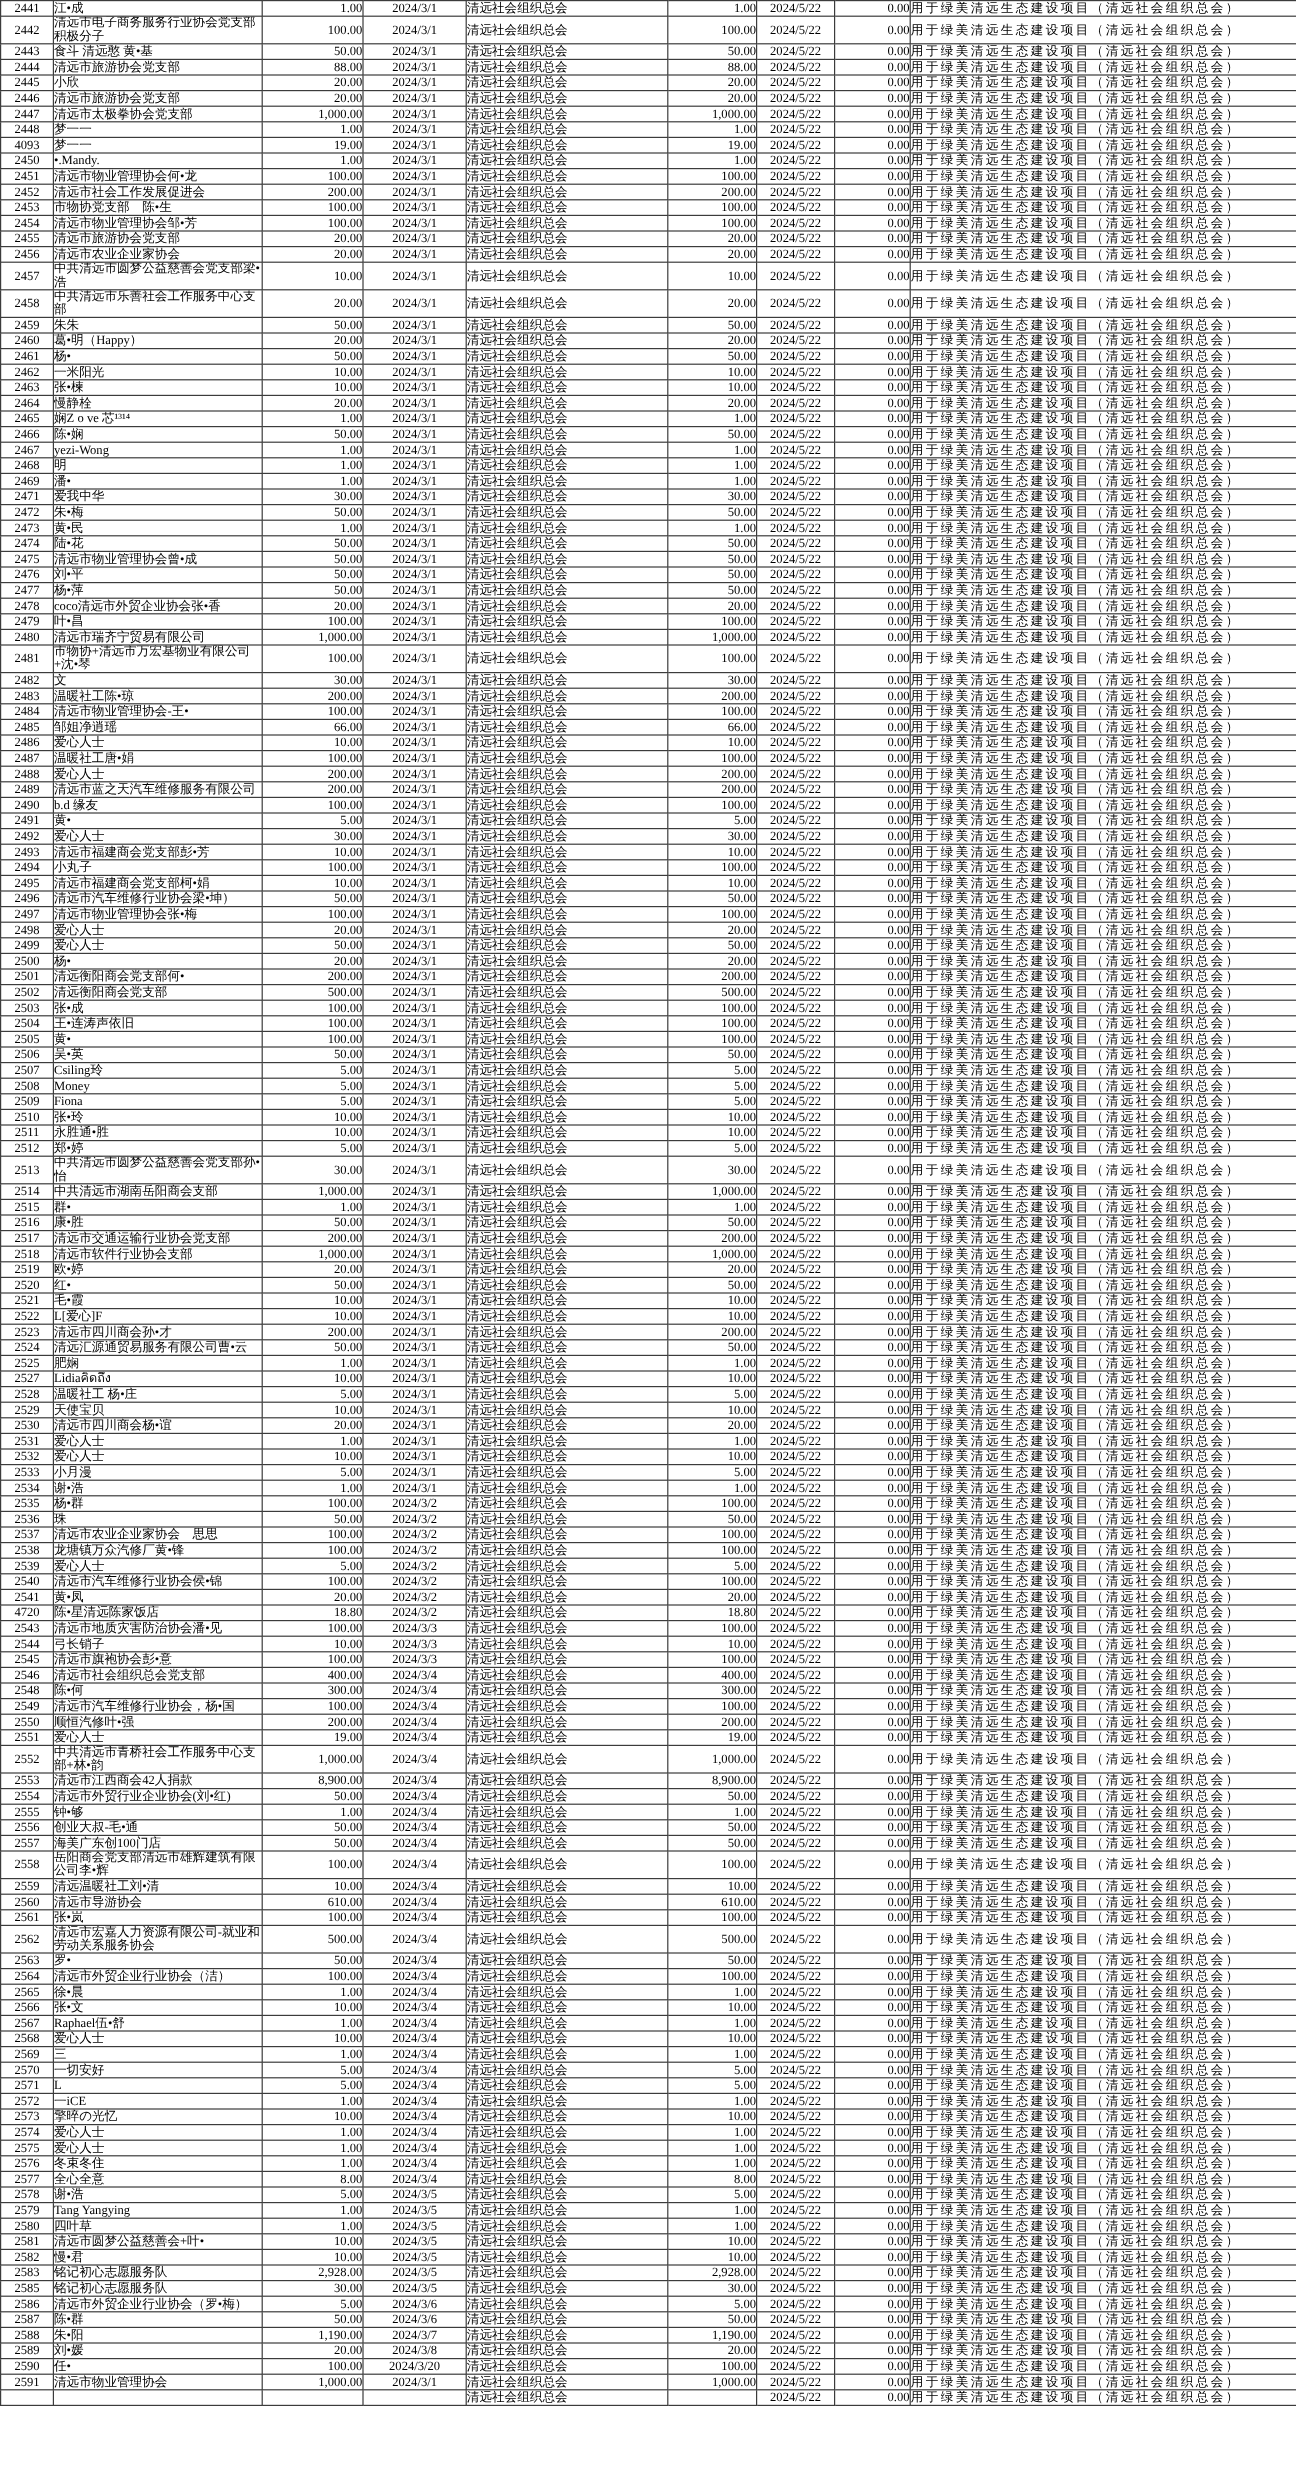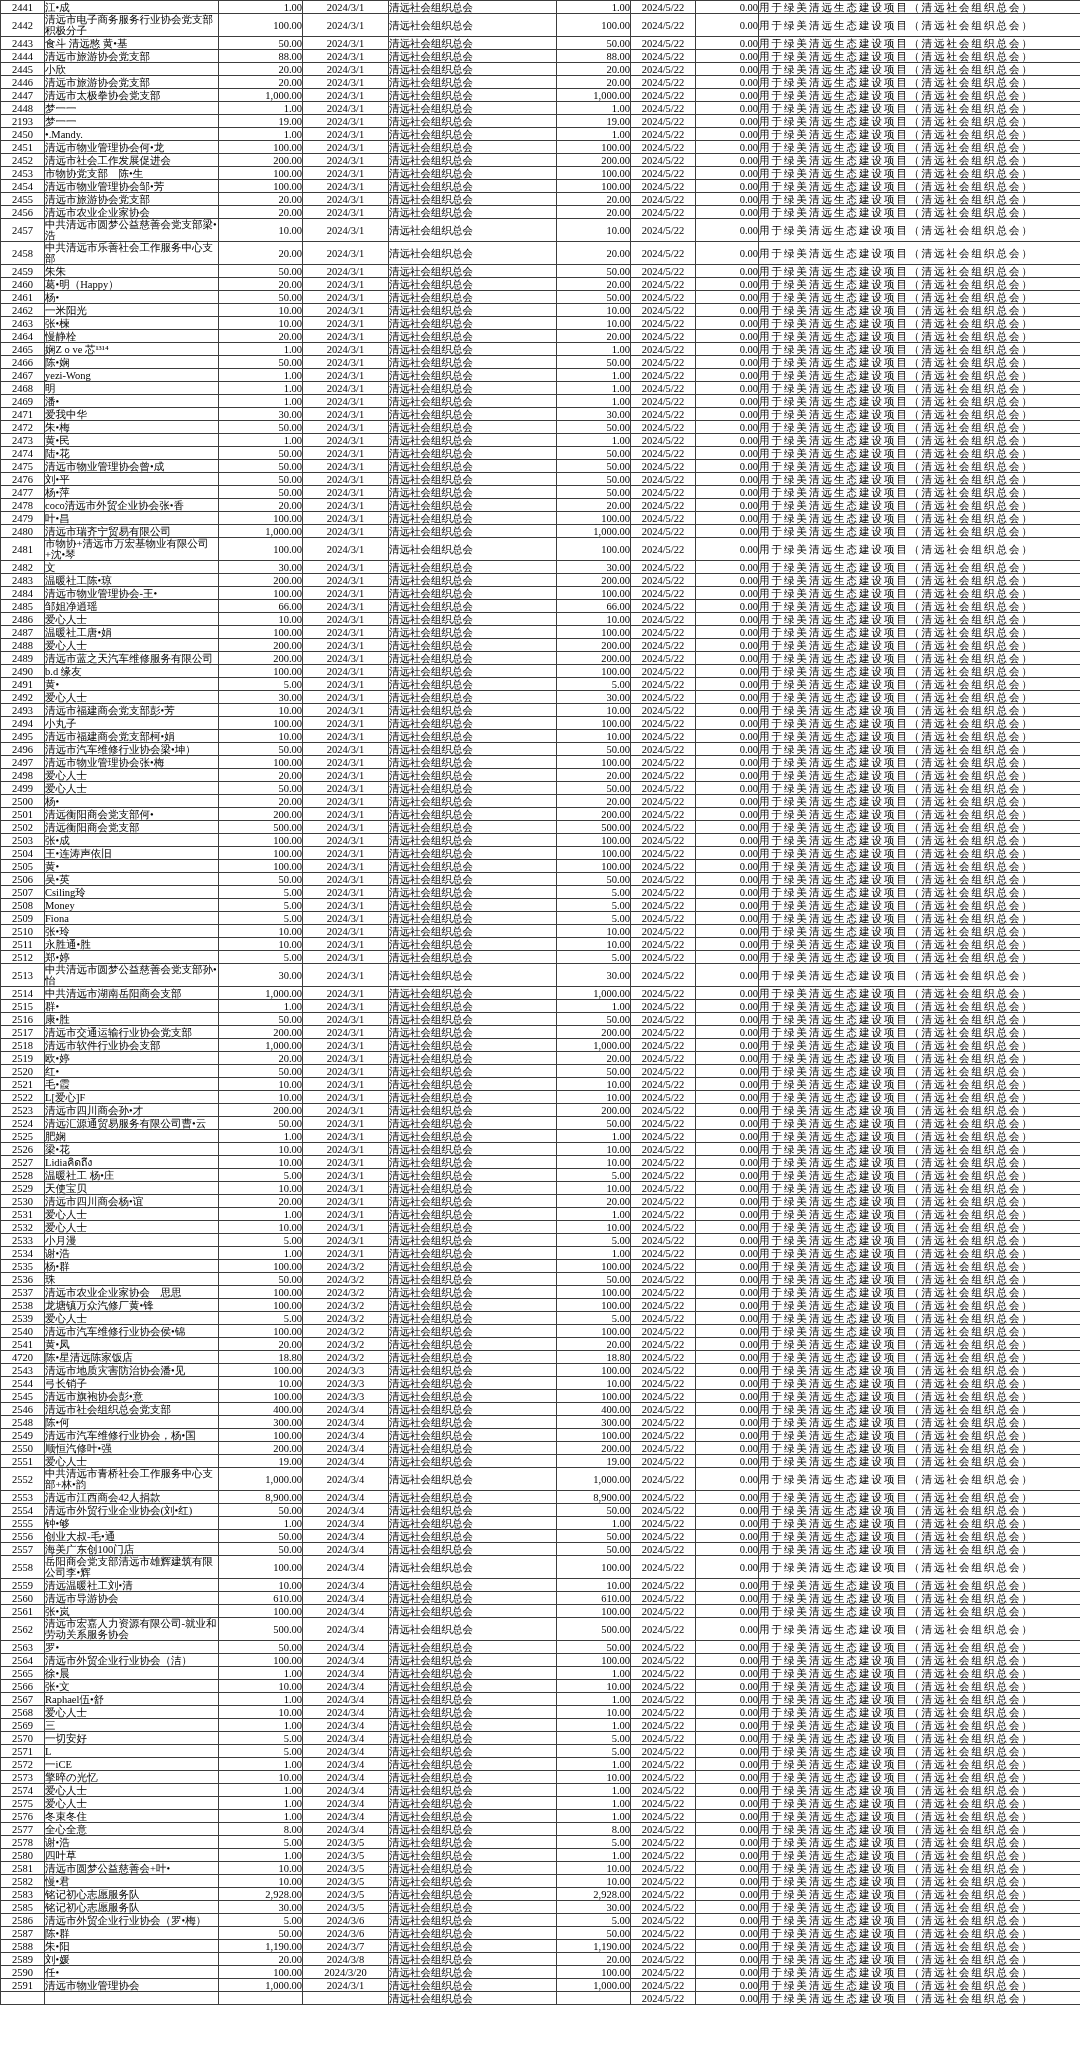"2193" td.c-id { text: 2193 -> 4093 }
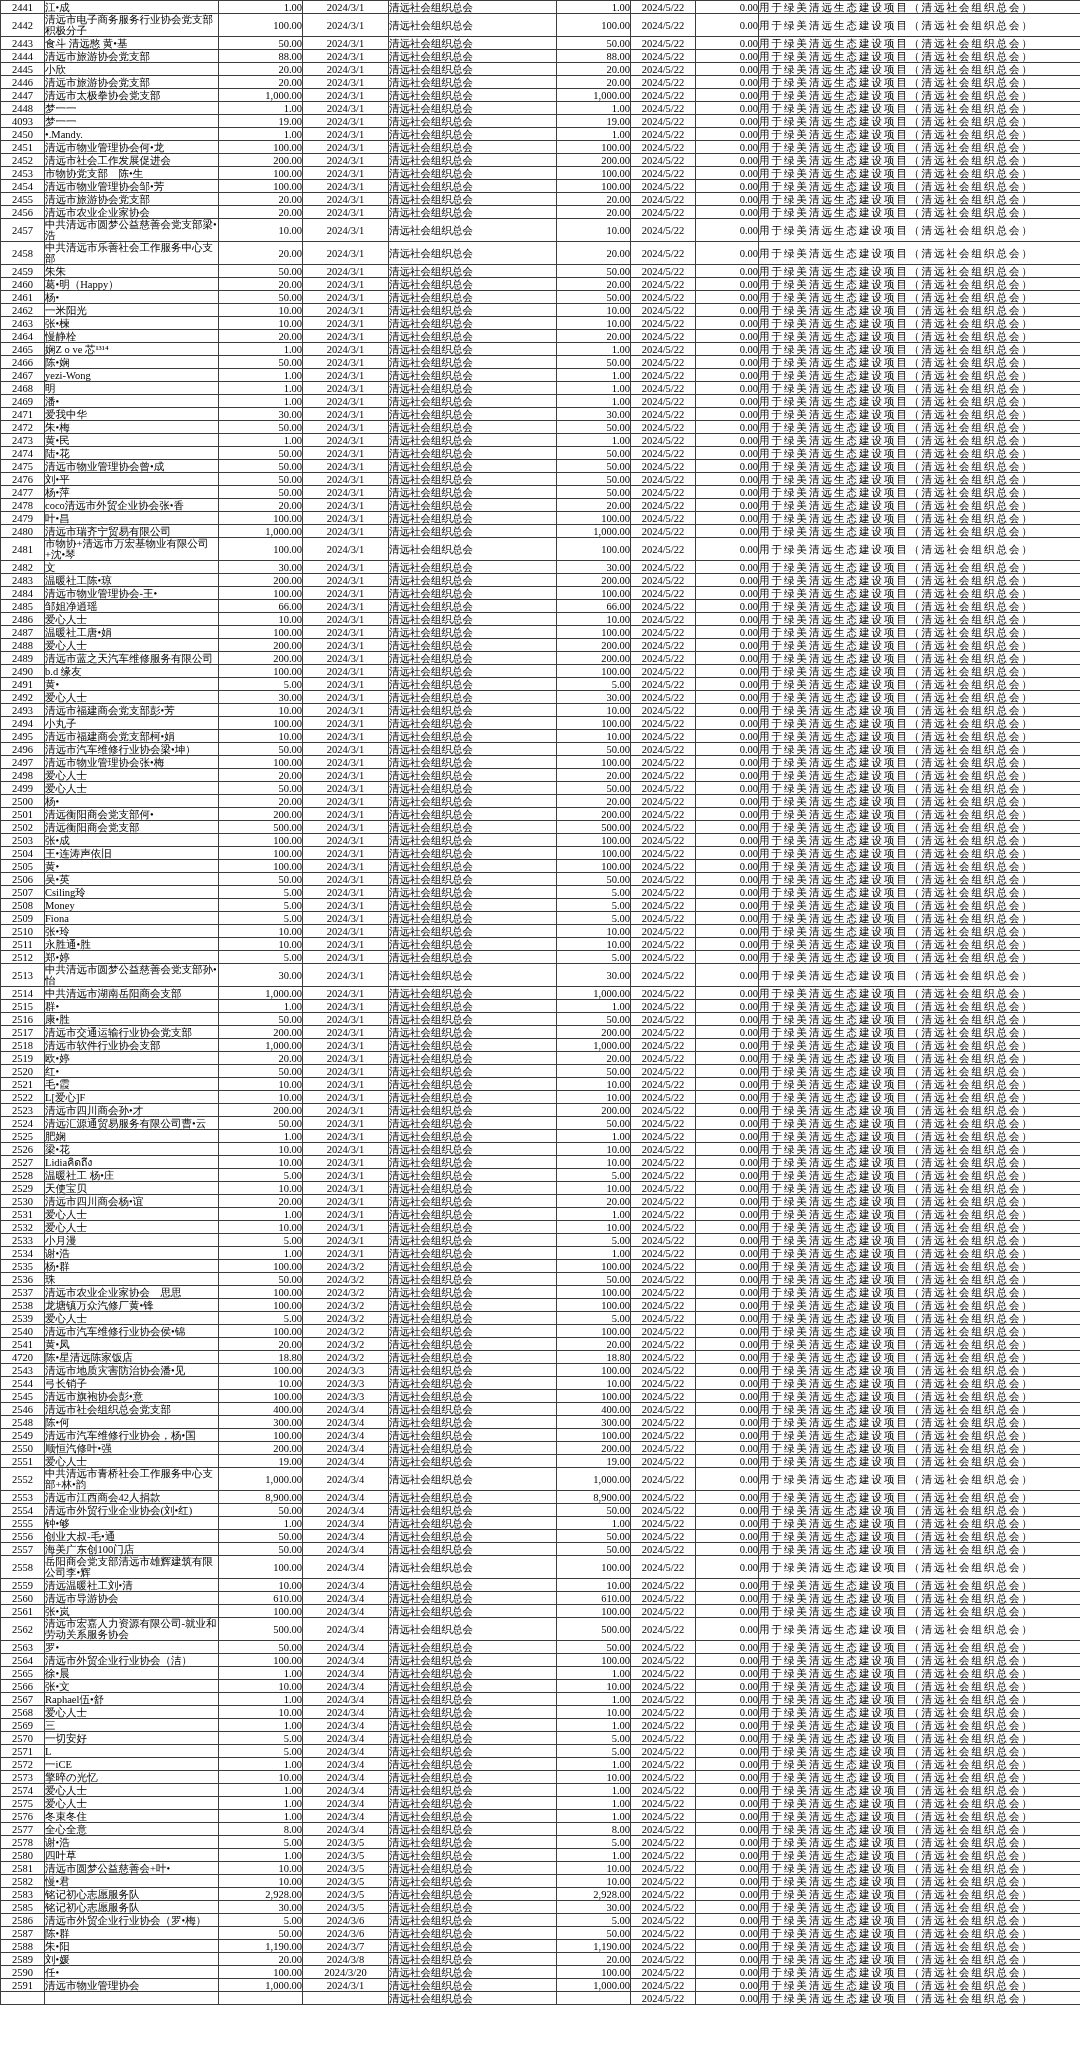"2526" tr { html: <tr> <td>2526</td> <td>梁•花</td> <td>10.00</td> <td>2024/3/1</td> <td>清远社会组织总会</td> <td>10.00</td> <td>2024/5/22</td> <td>0.00</td> <td>用于绿美清远生态建设项目（清远社会组织总会）</td> </tr> -> none }
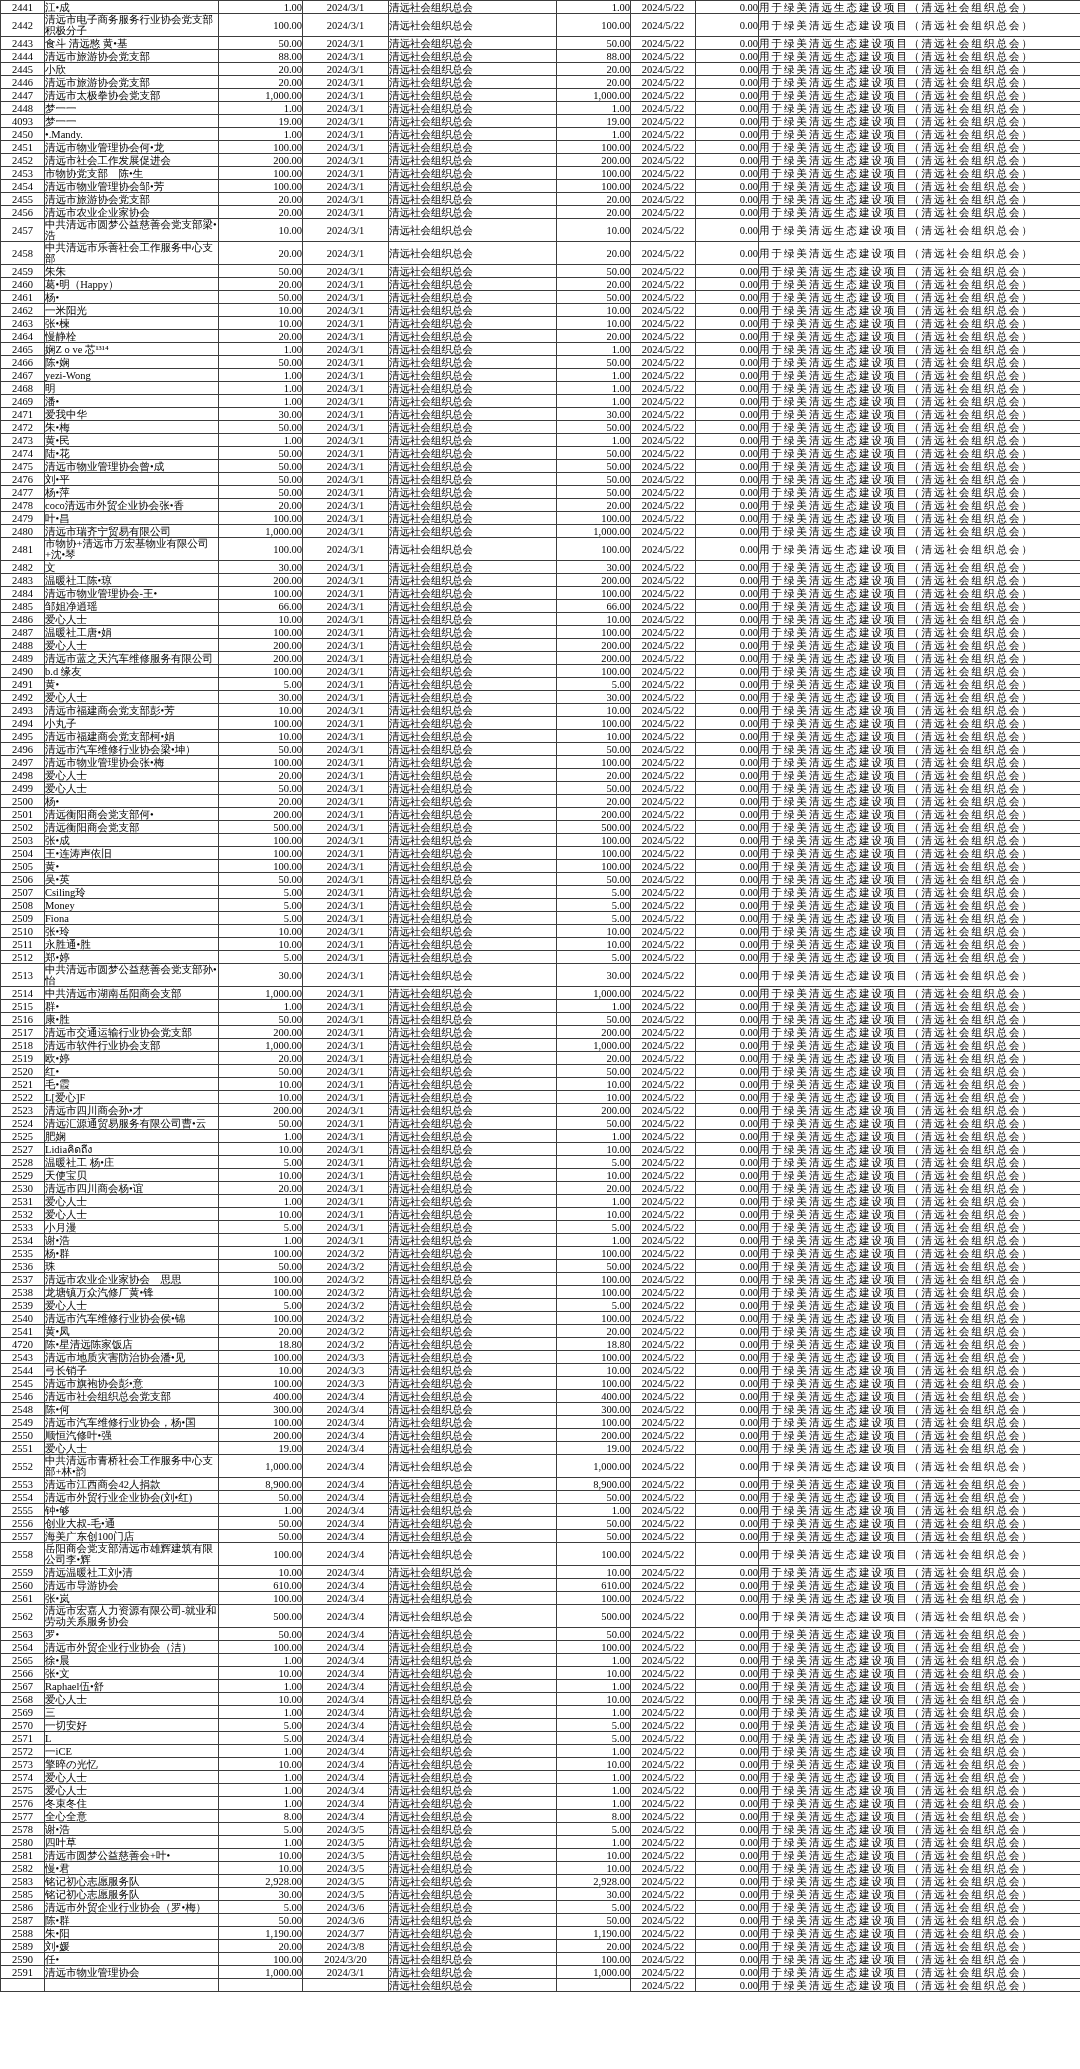"2579" tr { html: none -> <tr> <td>2579</td> <td>Tang Yangying</td> <td>1.00</td> <td>2024/3/5</td> <td>清远社会组织总会</td> <td>1.00</td> <td>2024/5/22</td> <td>0.00</td> <td>用于绿美清远生态建设项目（清远社会组织总会）</td> </tr> }
